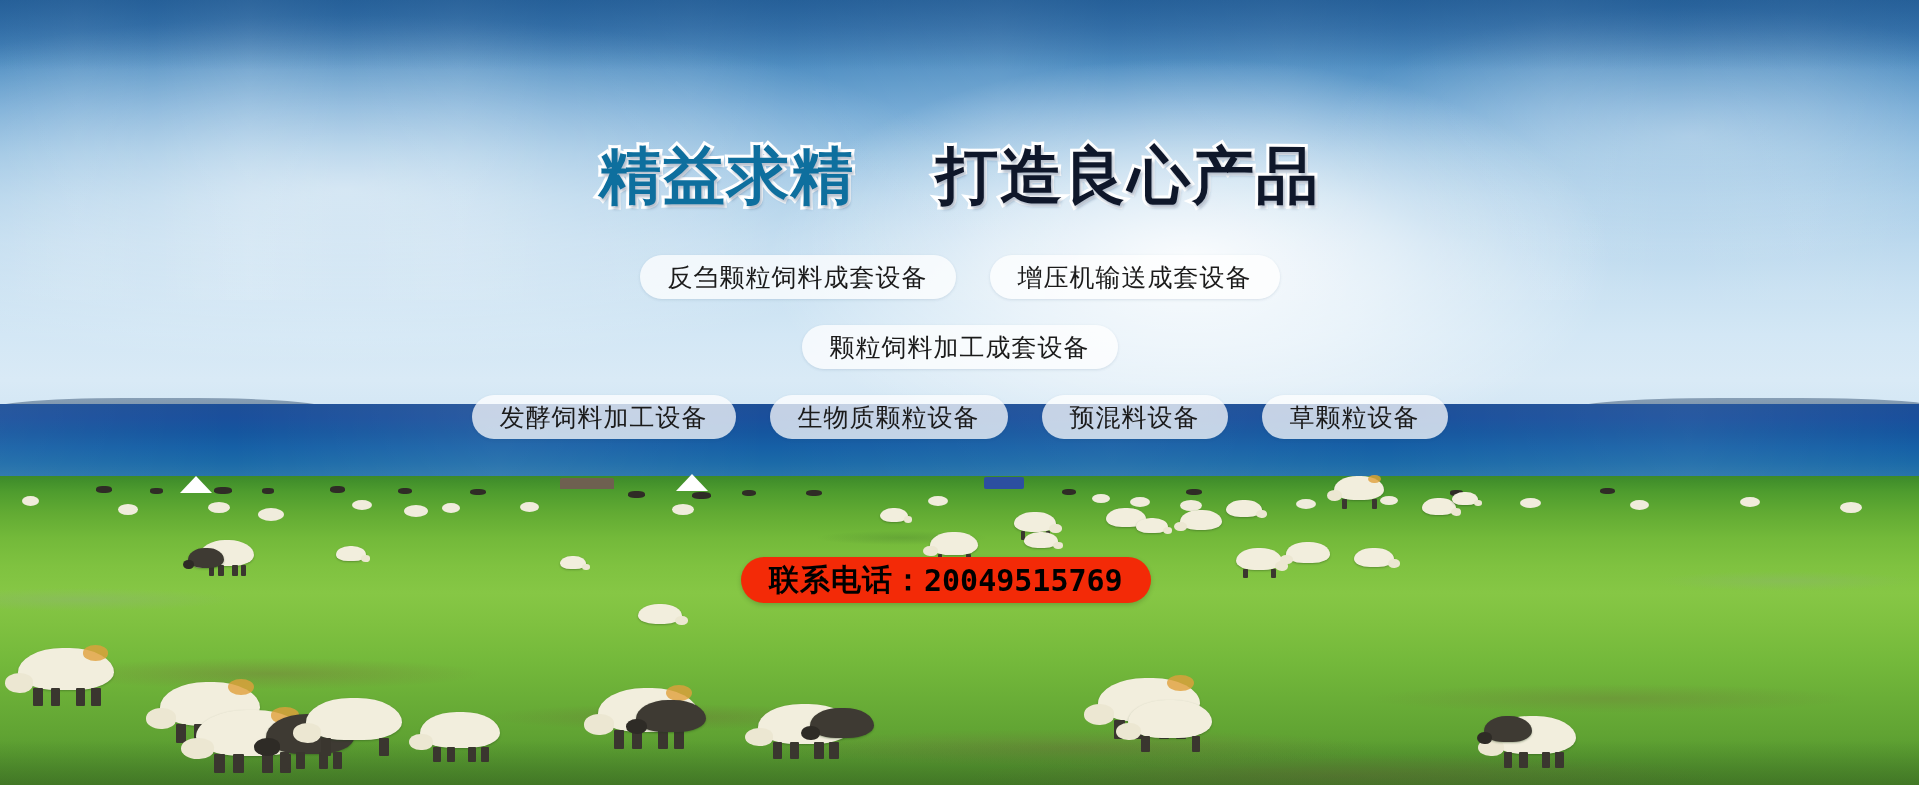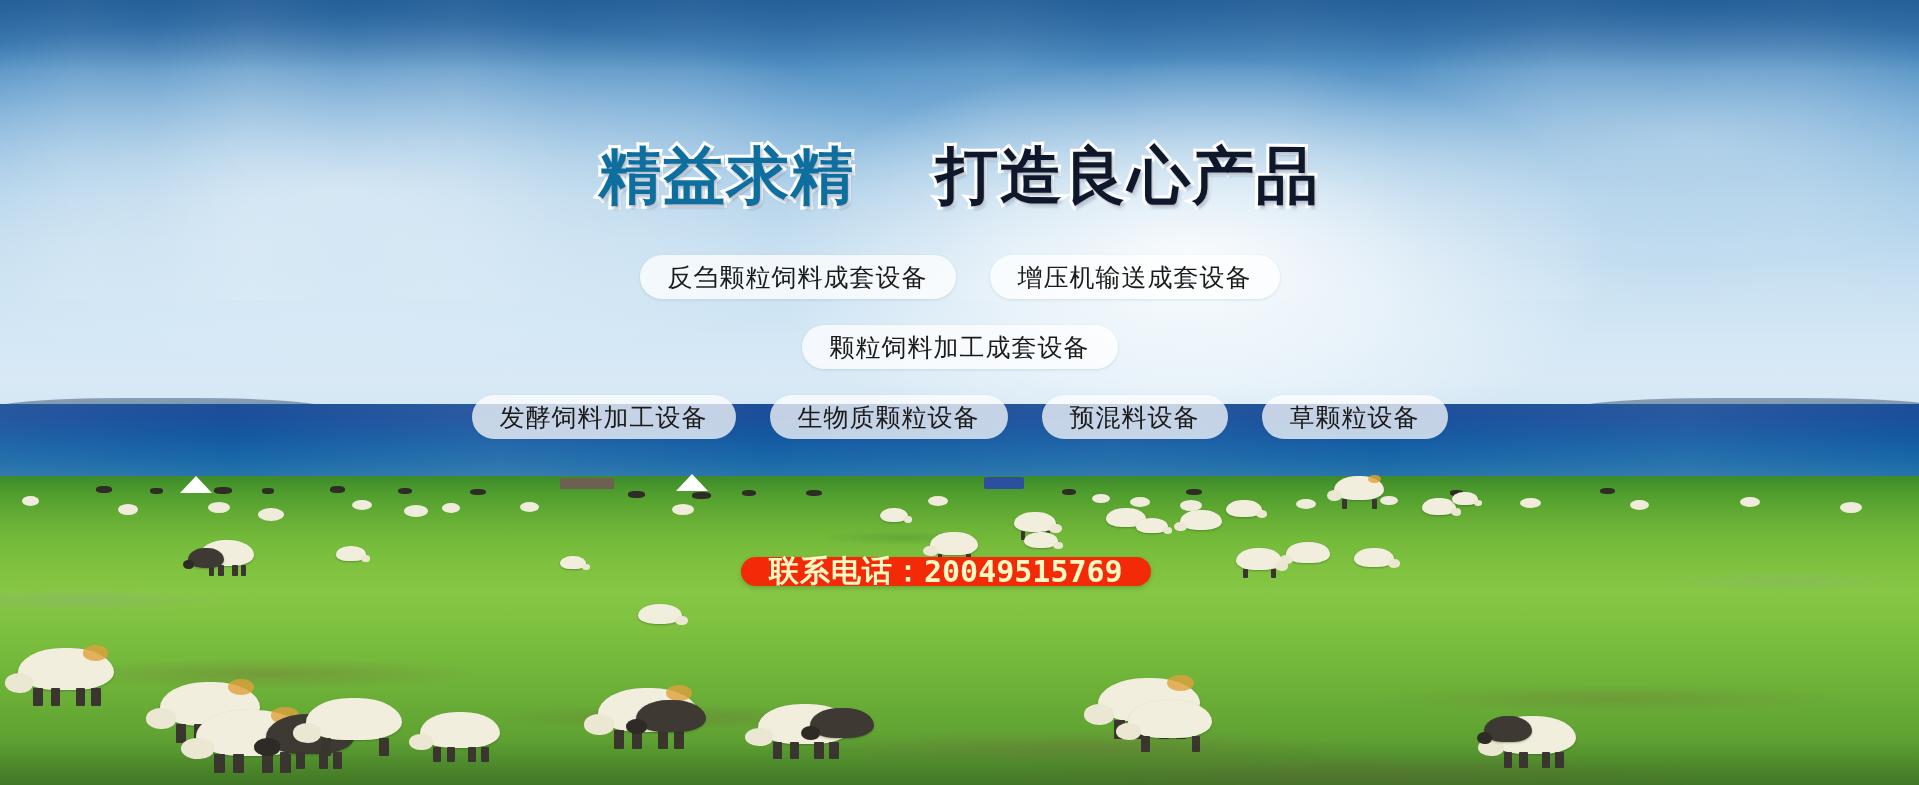"联系电话：" .phone-badge { color: #fef9c3 -> #000000; height: 29px -> 46px }
